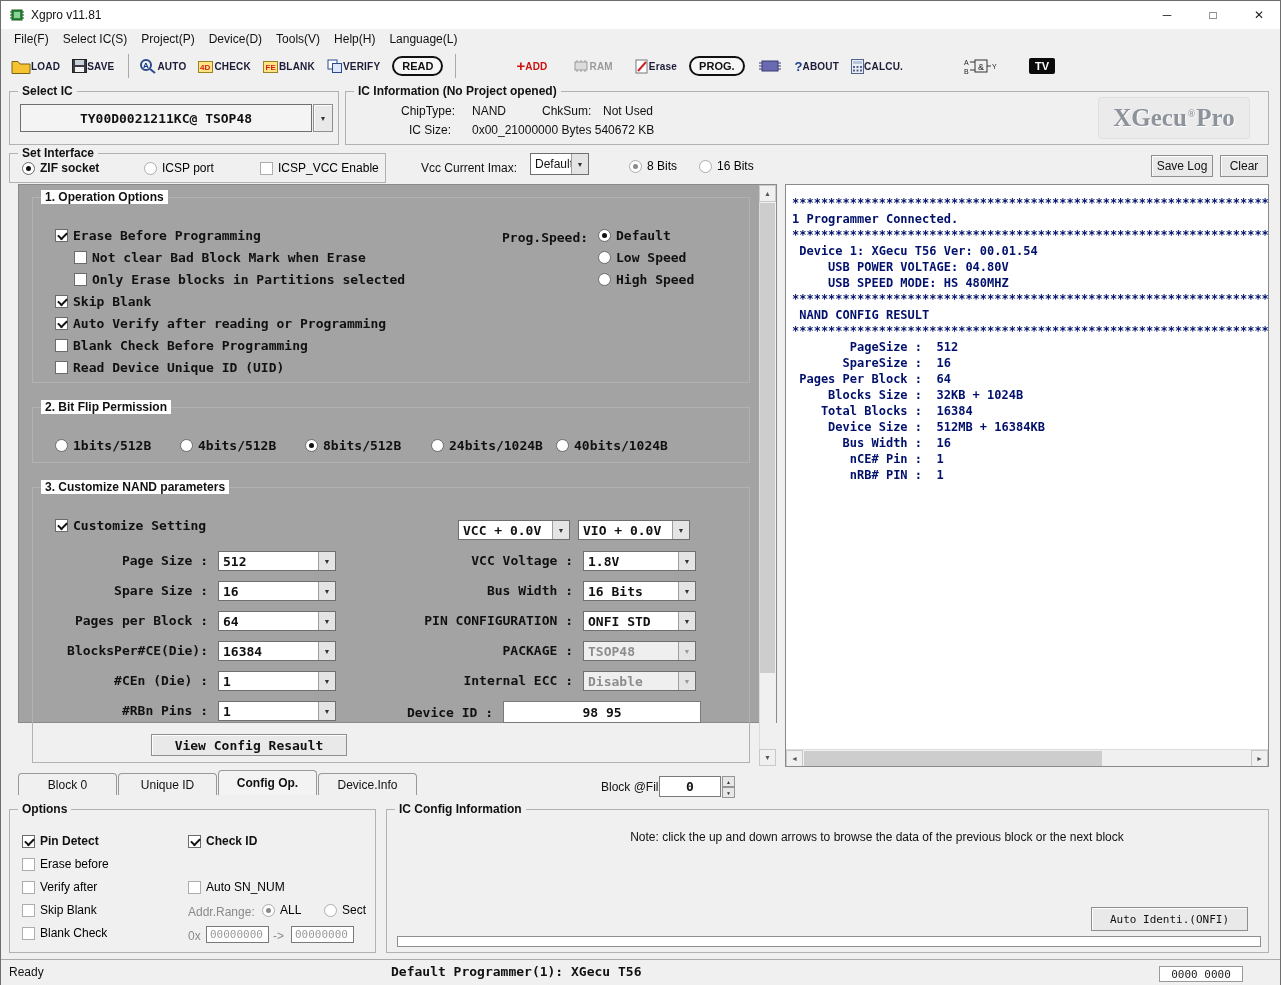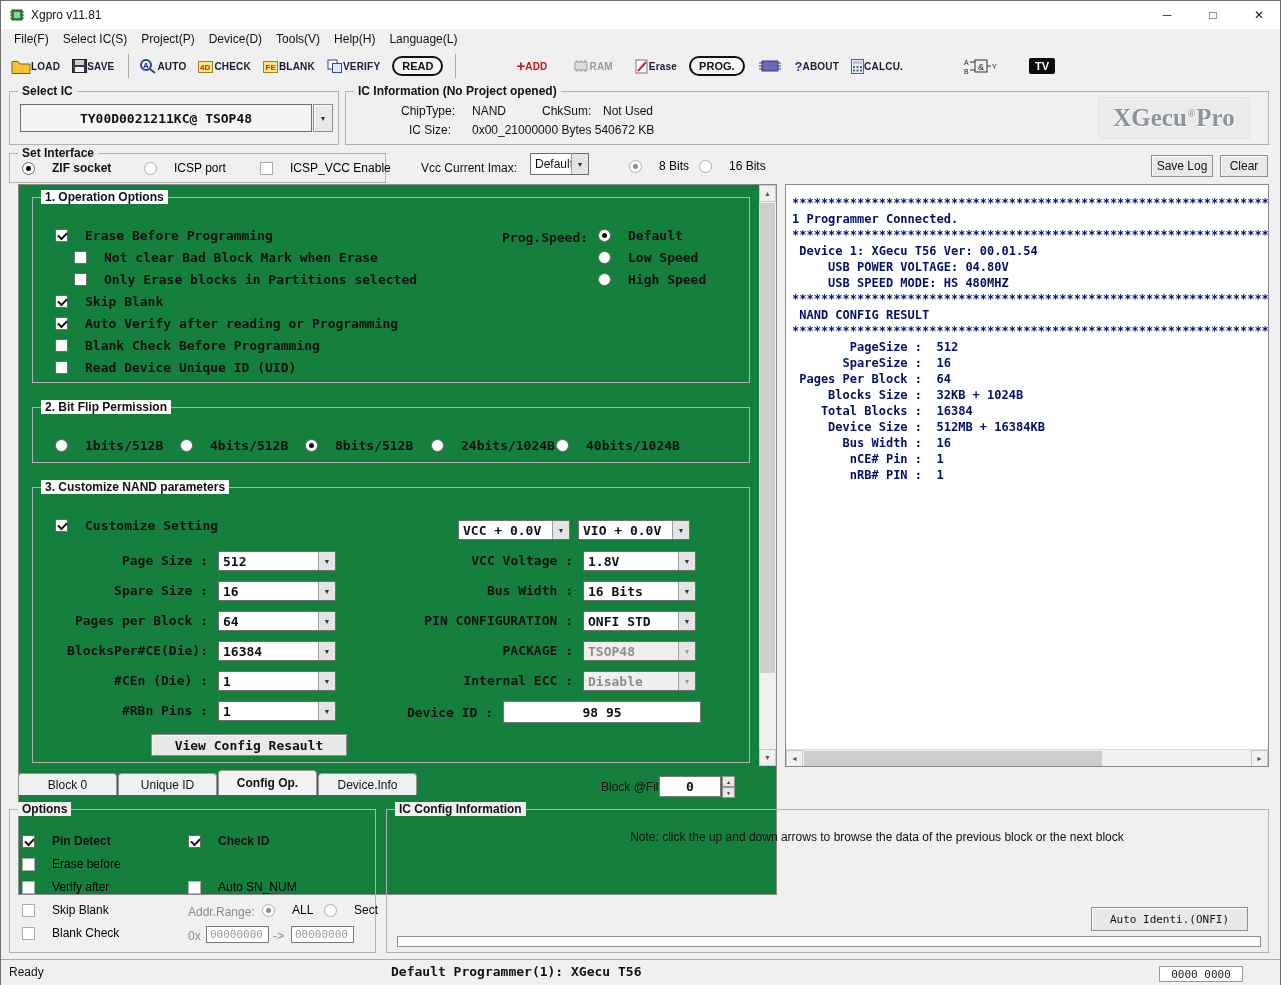"ZIF socket" .ctl { gap: 17px -> 5px }
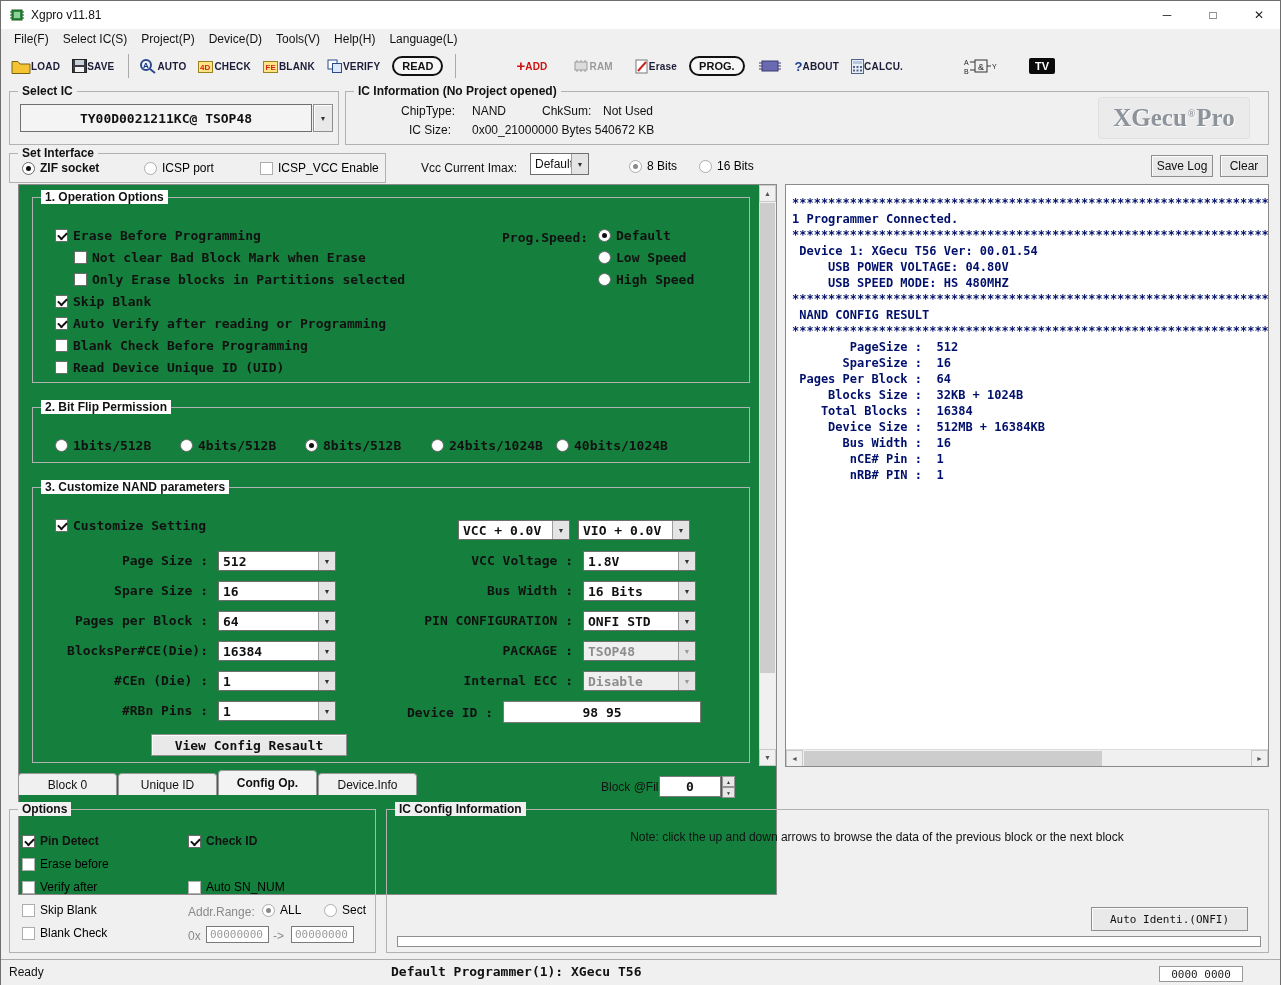"1. Operation Options" #left-panel { background: #15803d -> #a3a3a3; height: 711px -> 539px }
